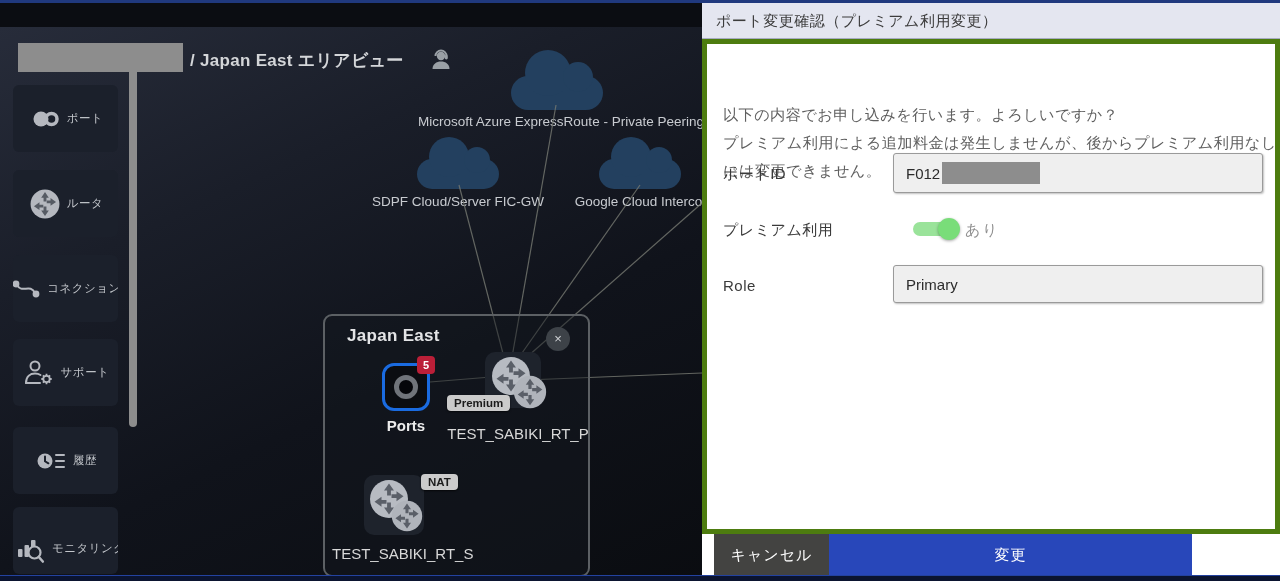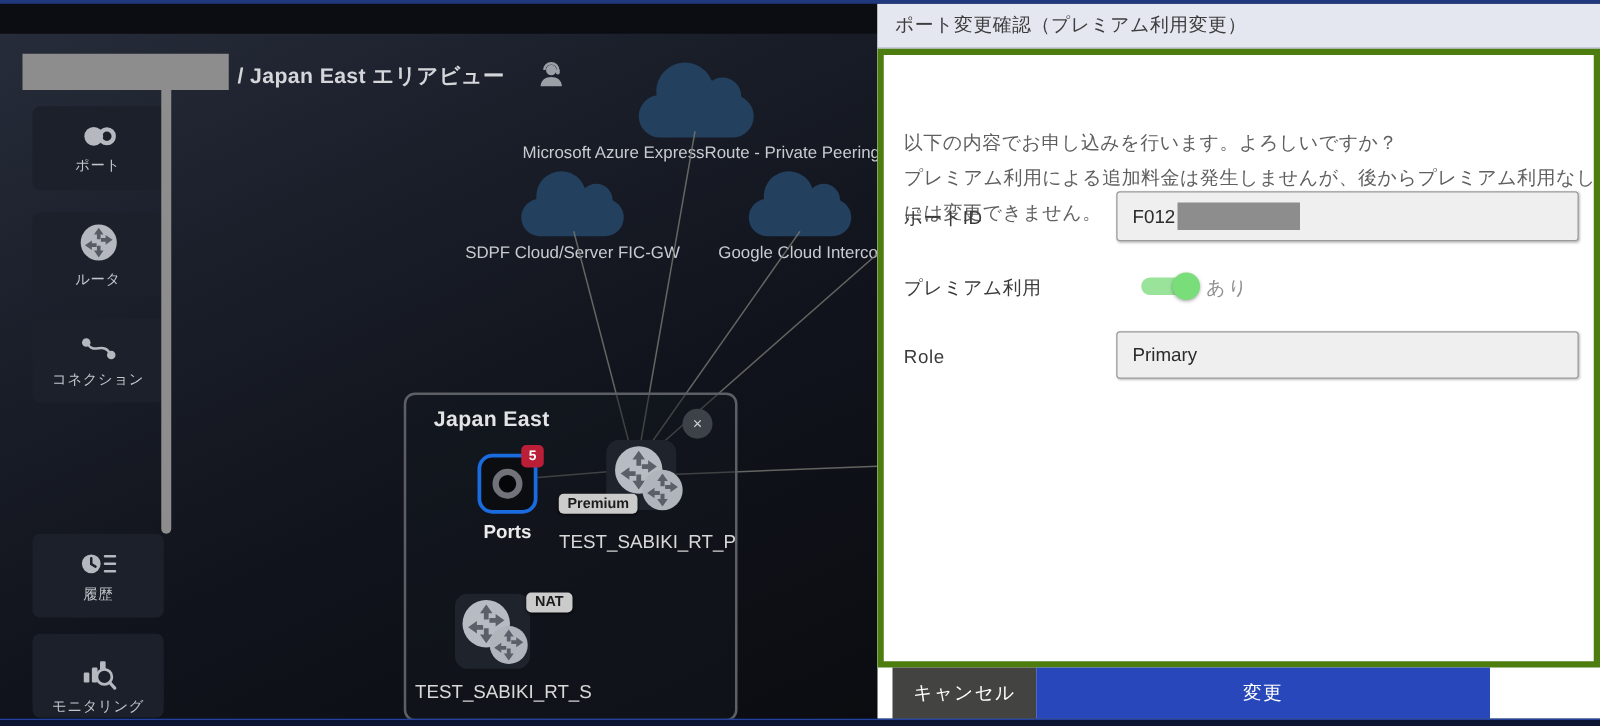"ポート" .tile { flex-direction: column -> none; left: 26px -> 13px }
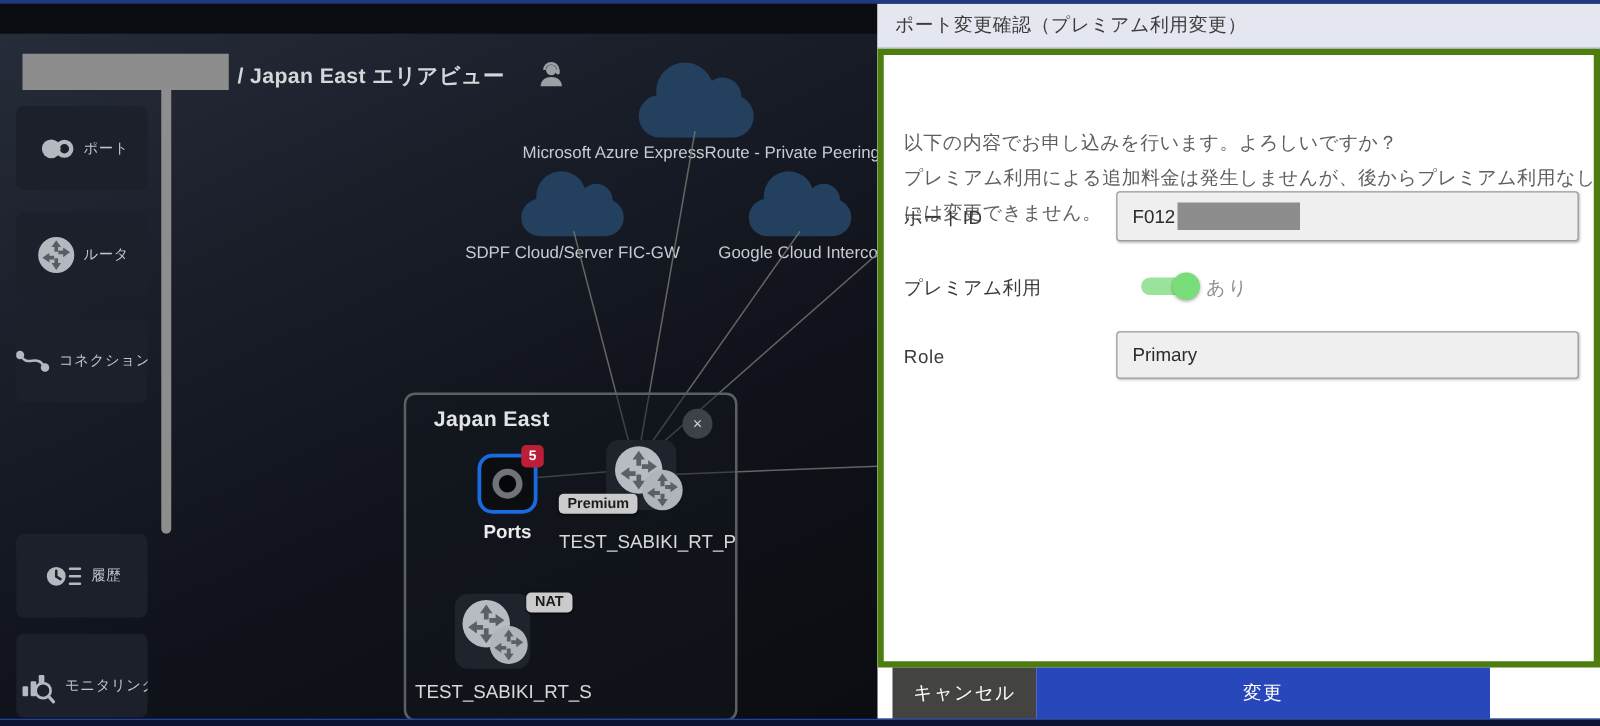"サポート" div.tile { html: none -> <div> <span> <svg> <circle></circle> <path></path> <path></path> <g> <circle></circle> <path></path> </g> </svg> </span> <span>サポート</span> </div> }
